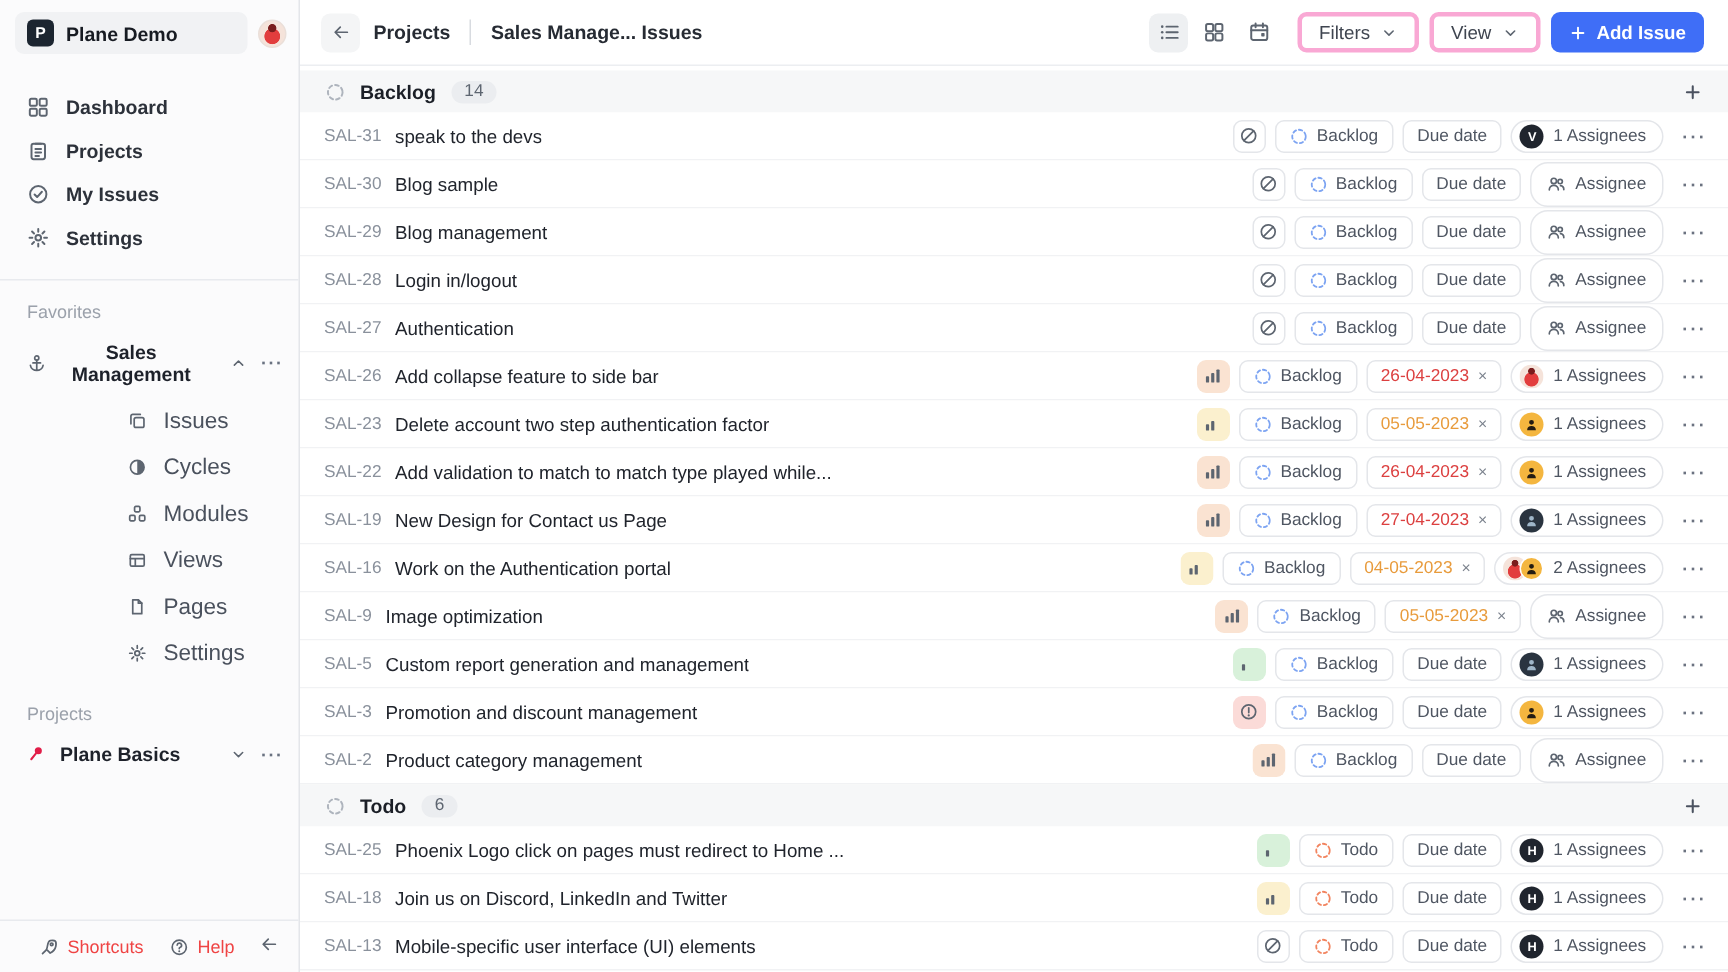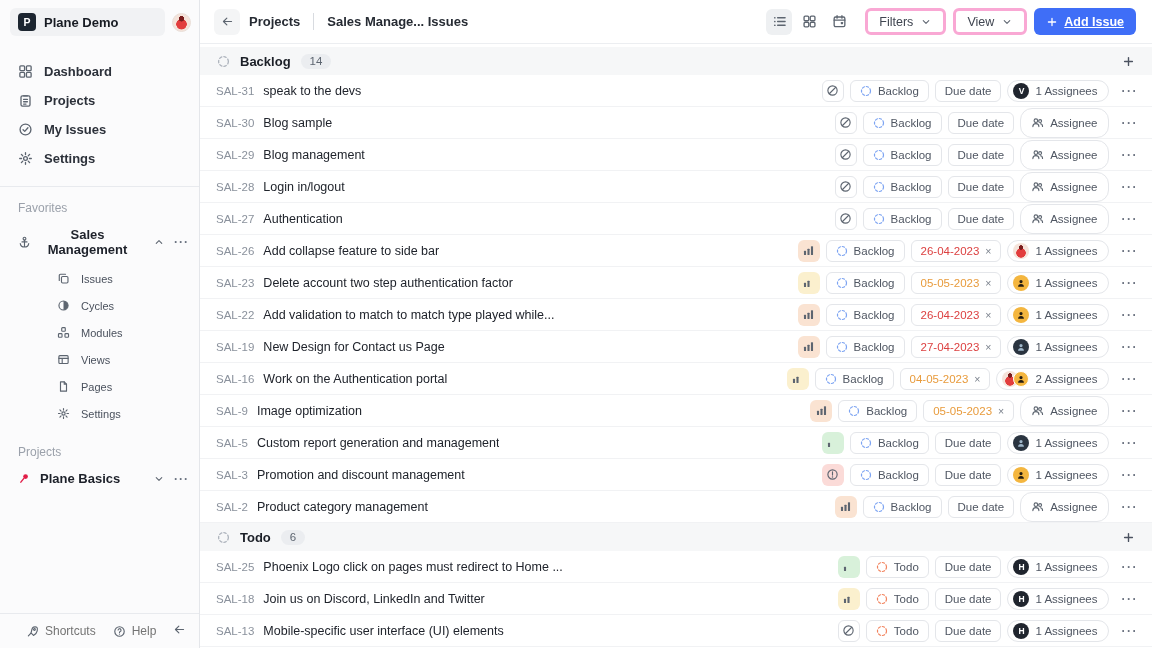"Add Issue" .btn-primary { text-decoration: underline -> none }
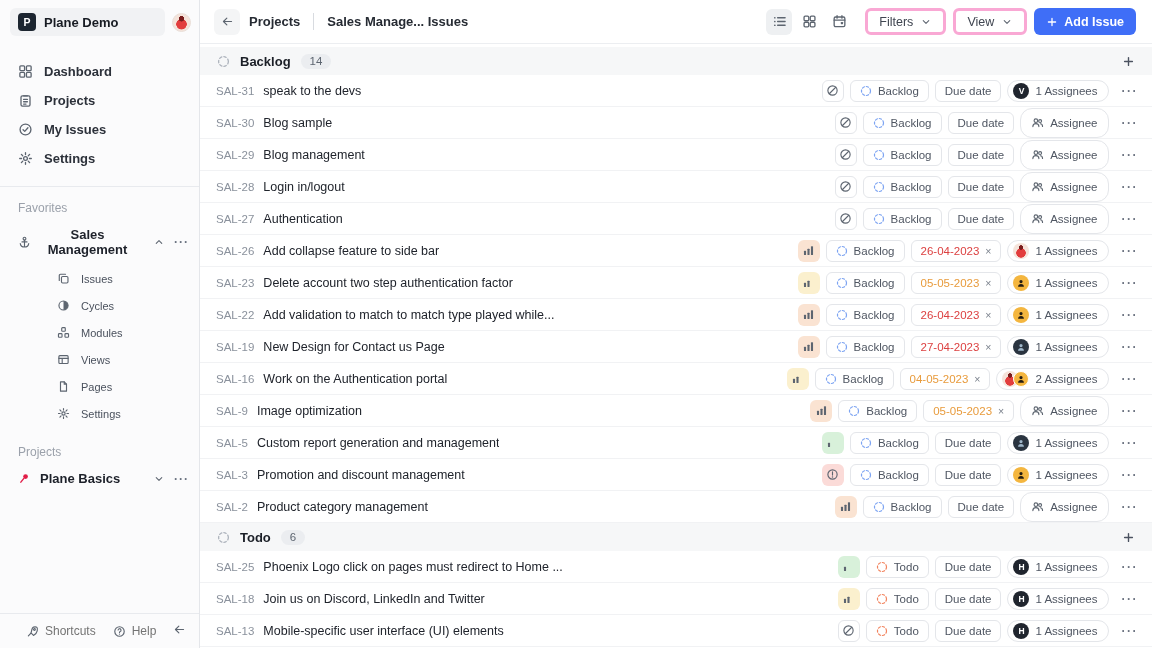"Issues" .sub-item { font-size: 11px -> 15px; margin-left: none -> 28px }
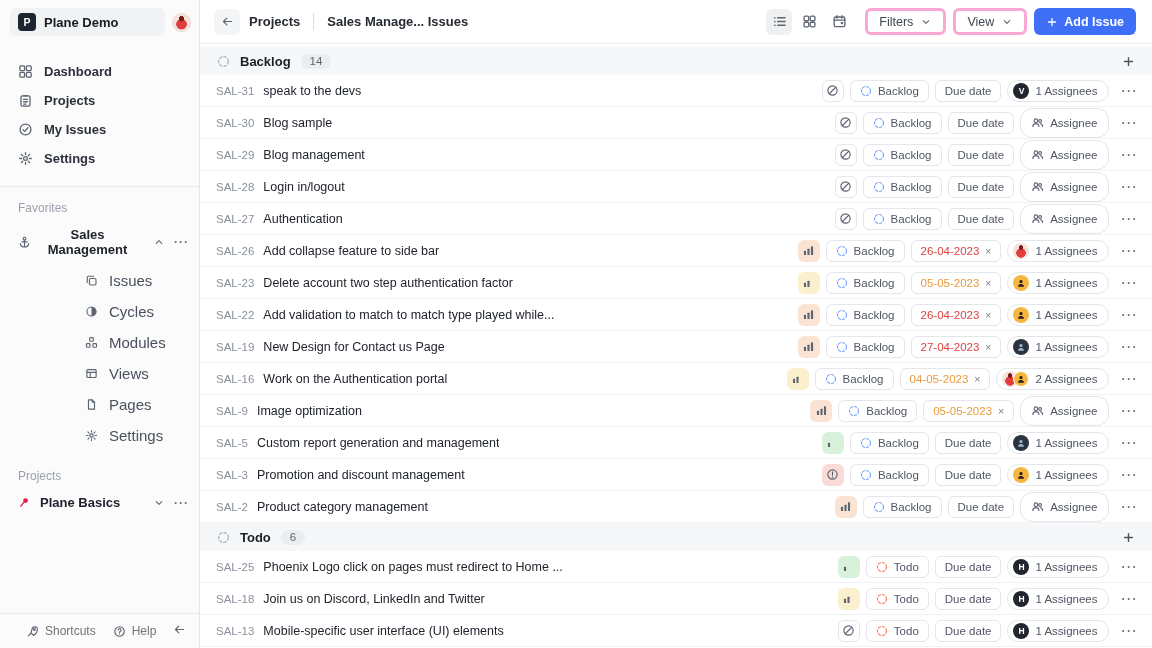"Shortcuts" .sb-footer { color: #737373 -> #ef4444 }
